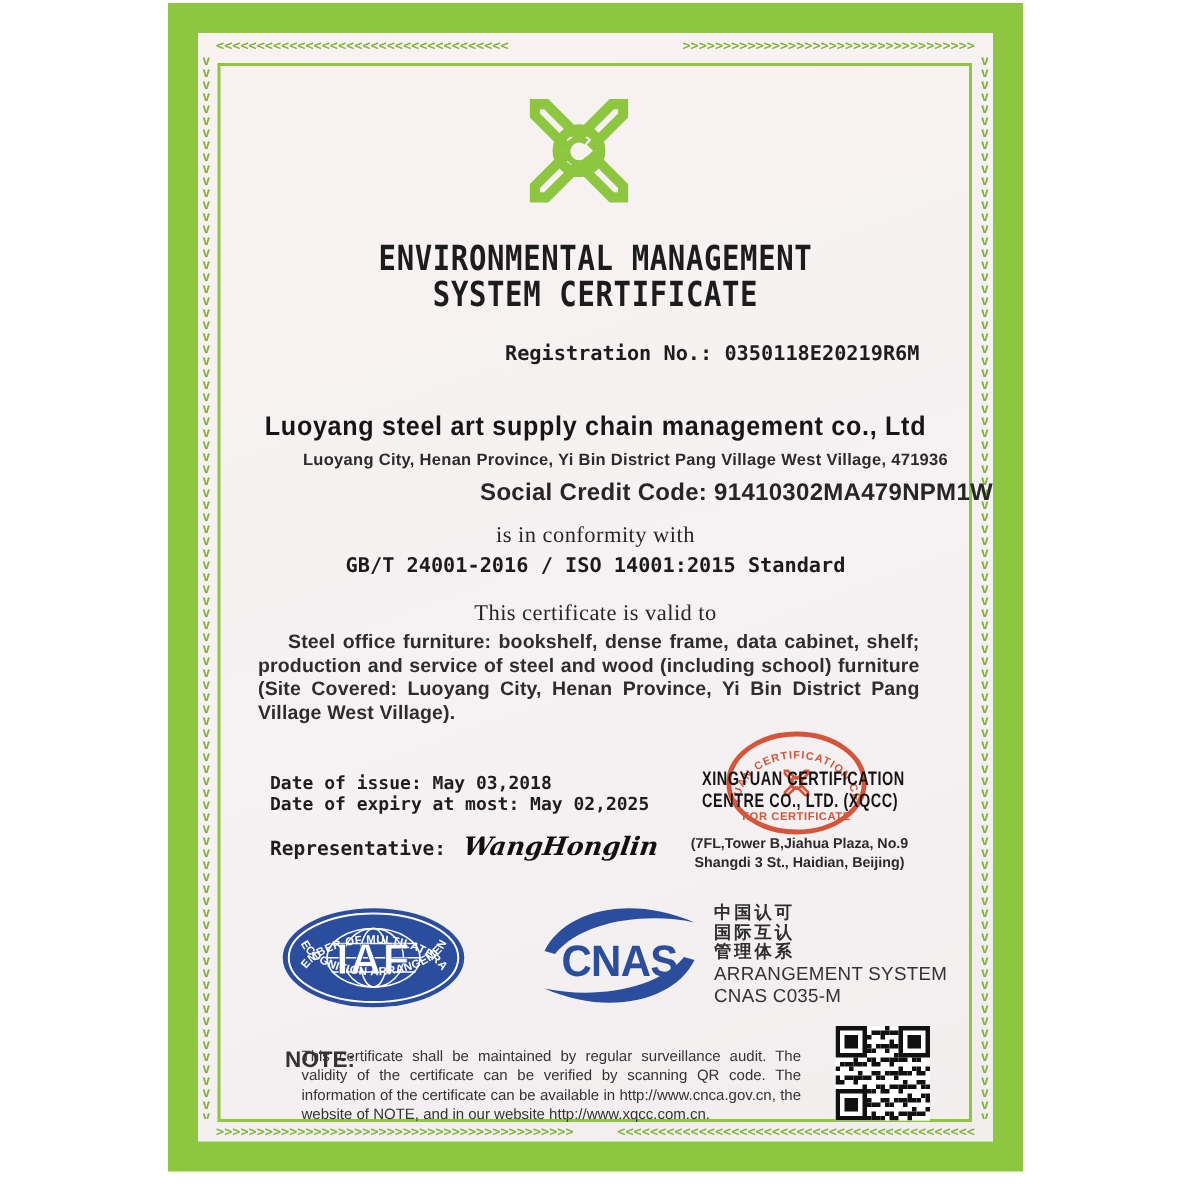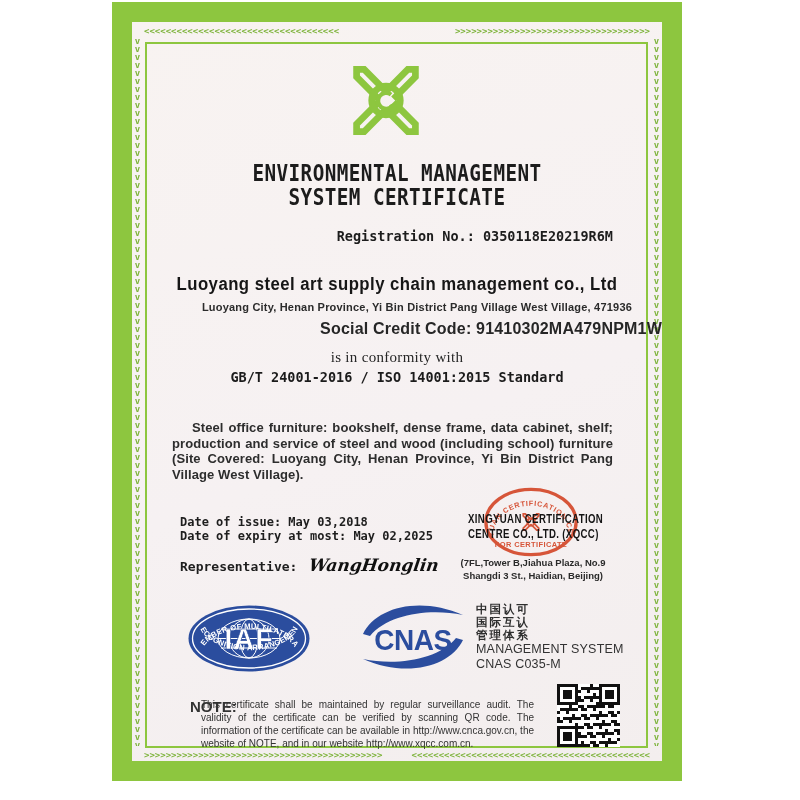"This certificate is valid to" div.abs { html: none -> <div>This certificate is valid to</div> }
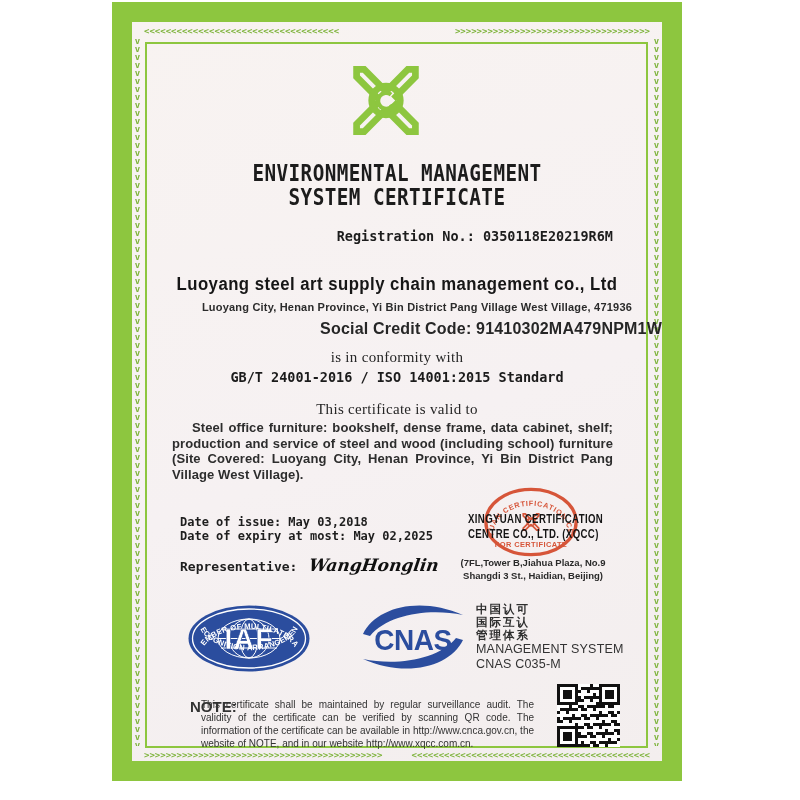"MANAGEMENT SYSTEM" div.en { text: MANAGEMENT -> ARRANGEMENT }
